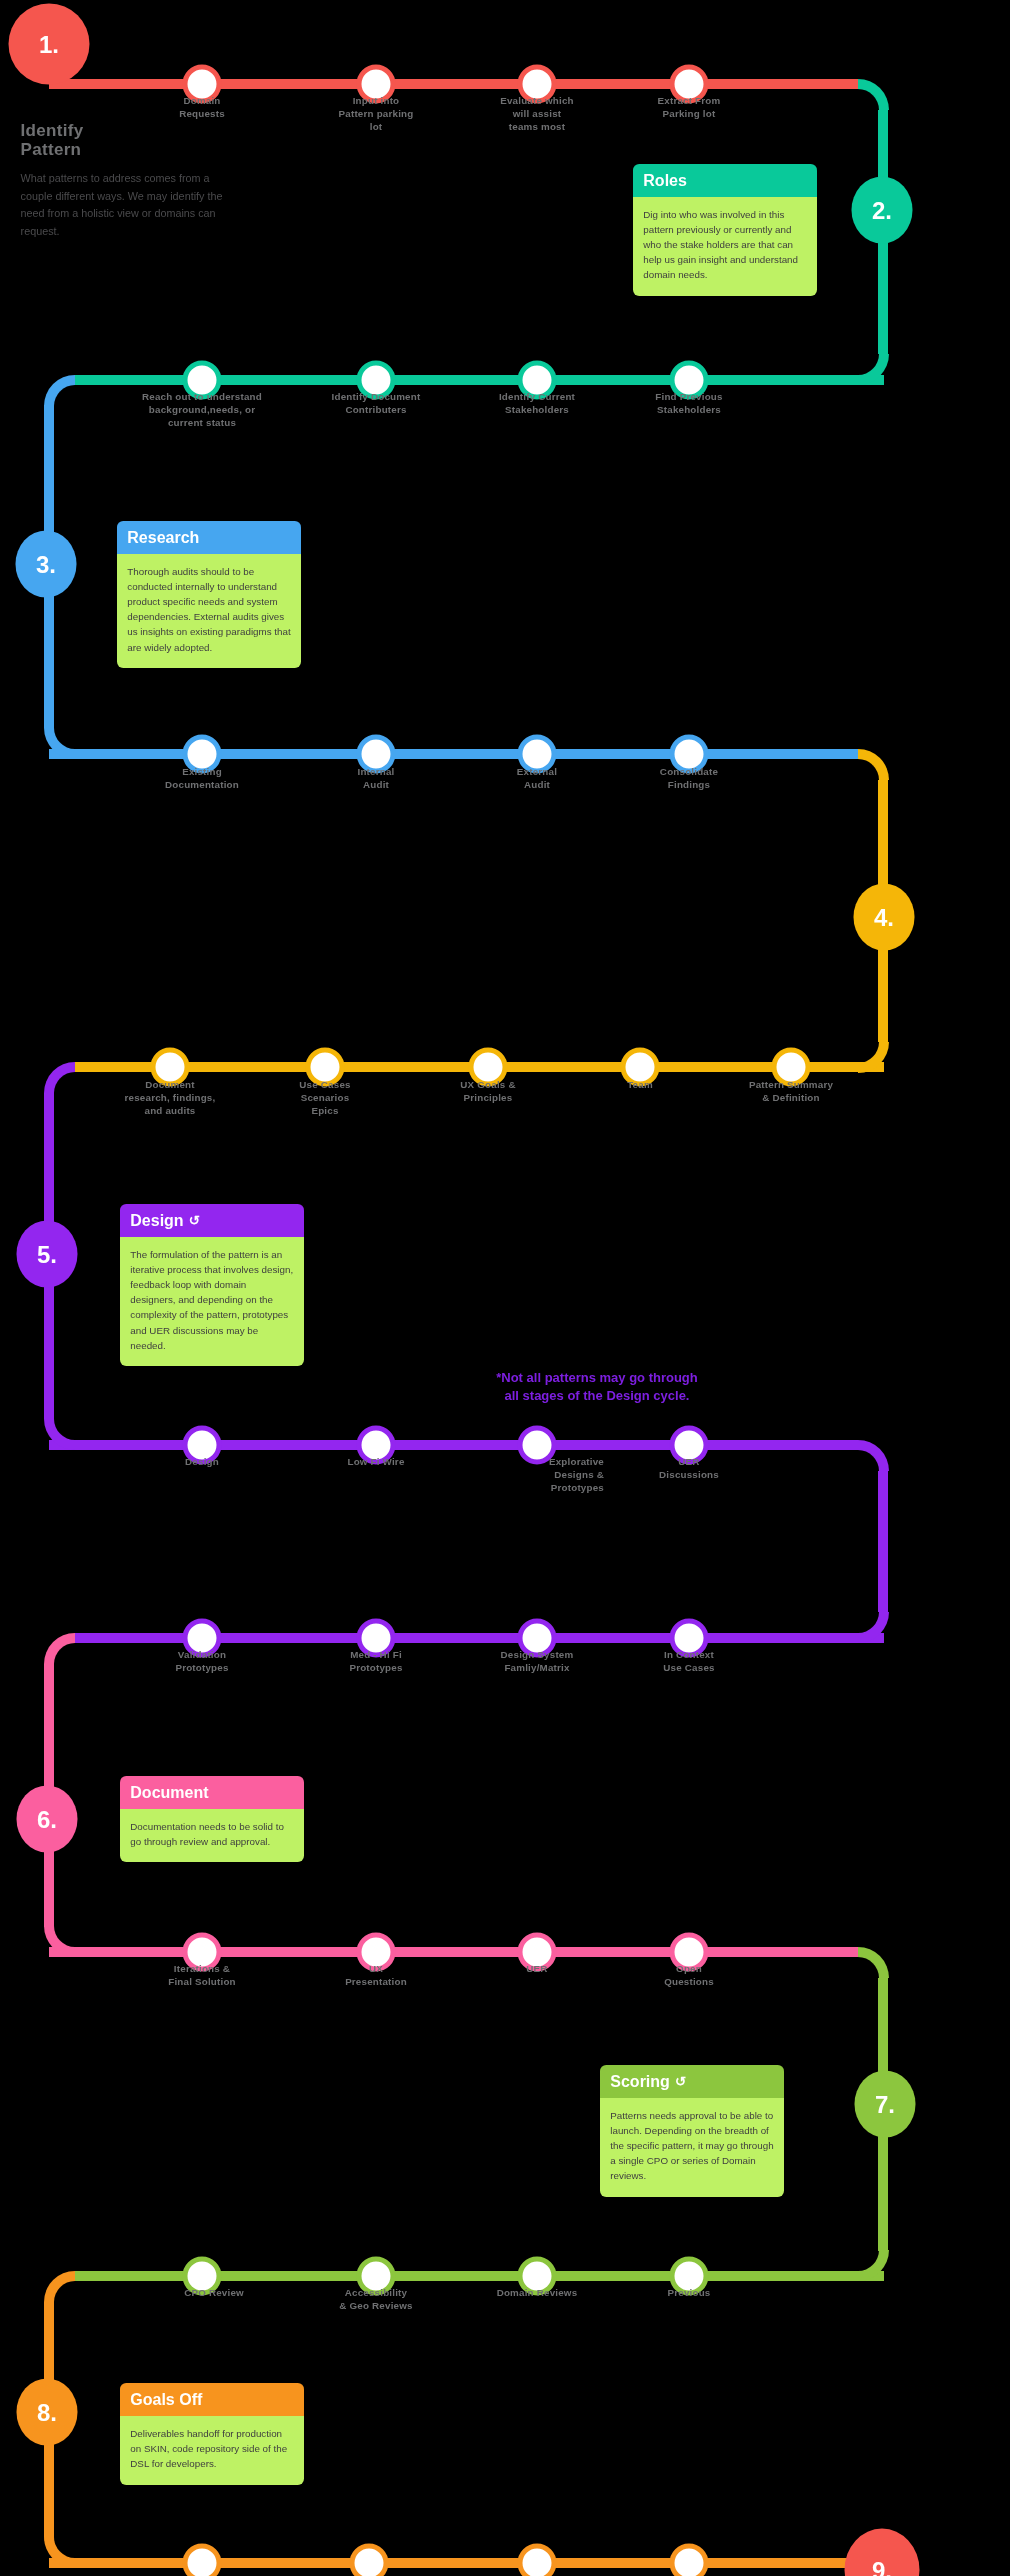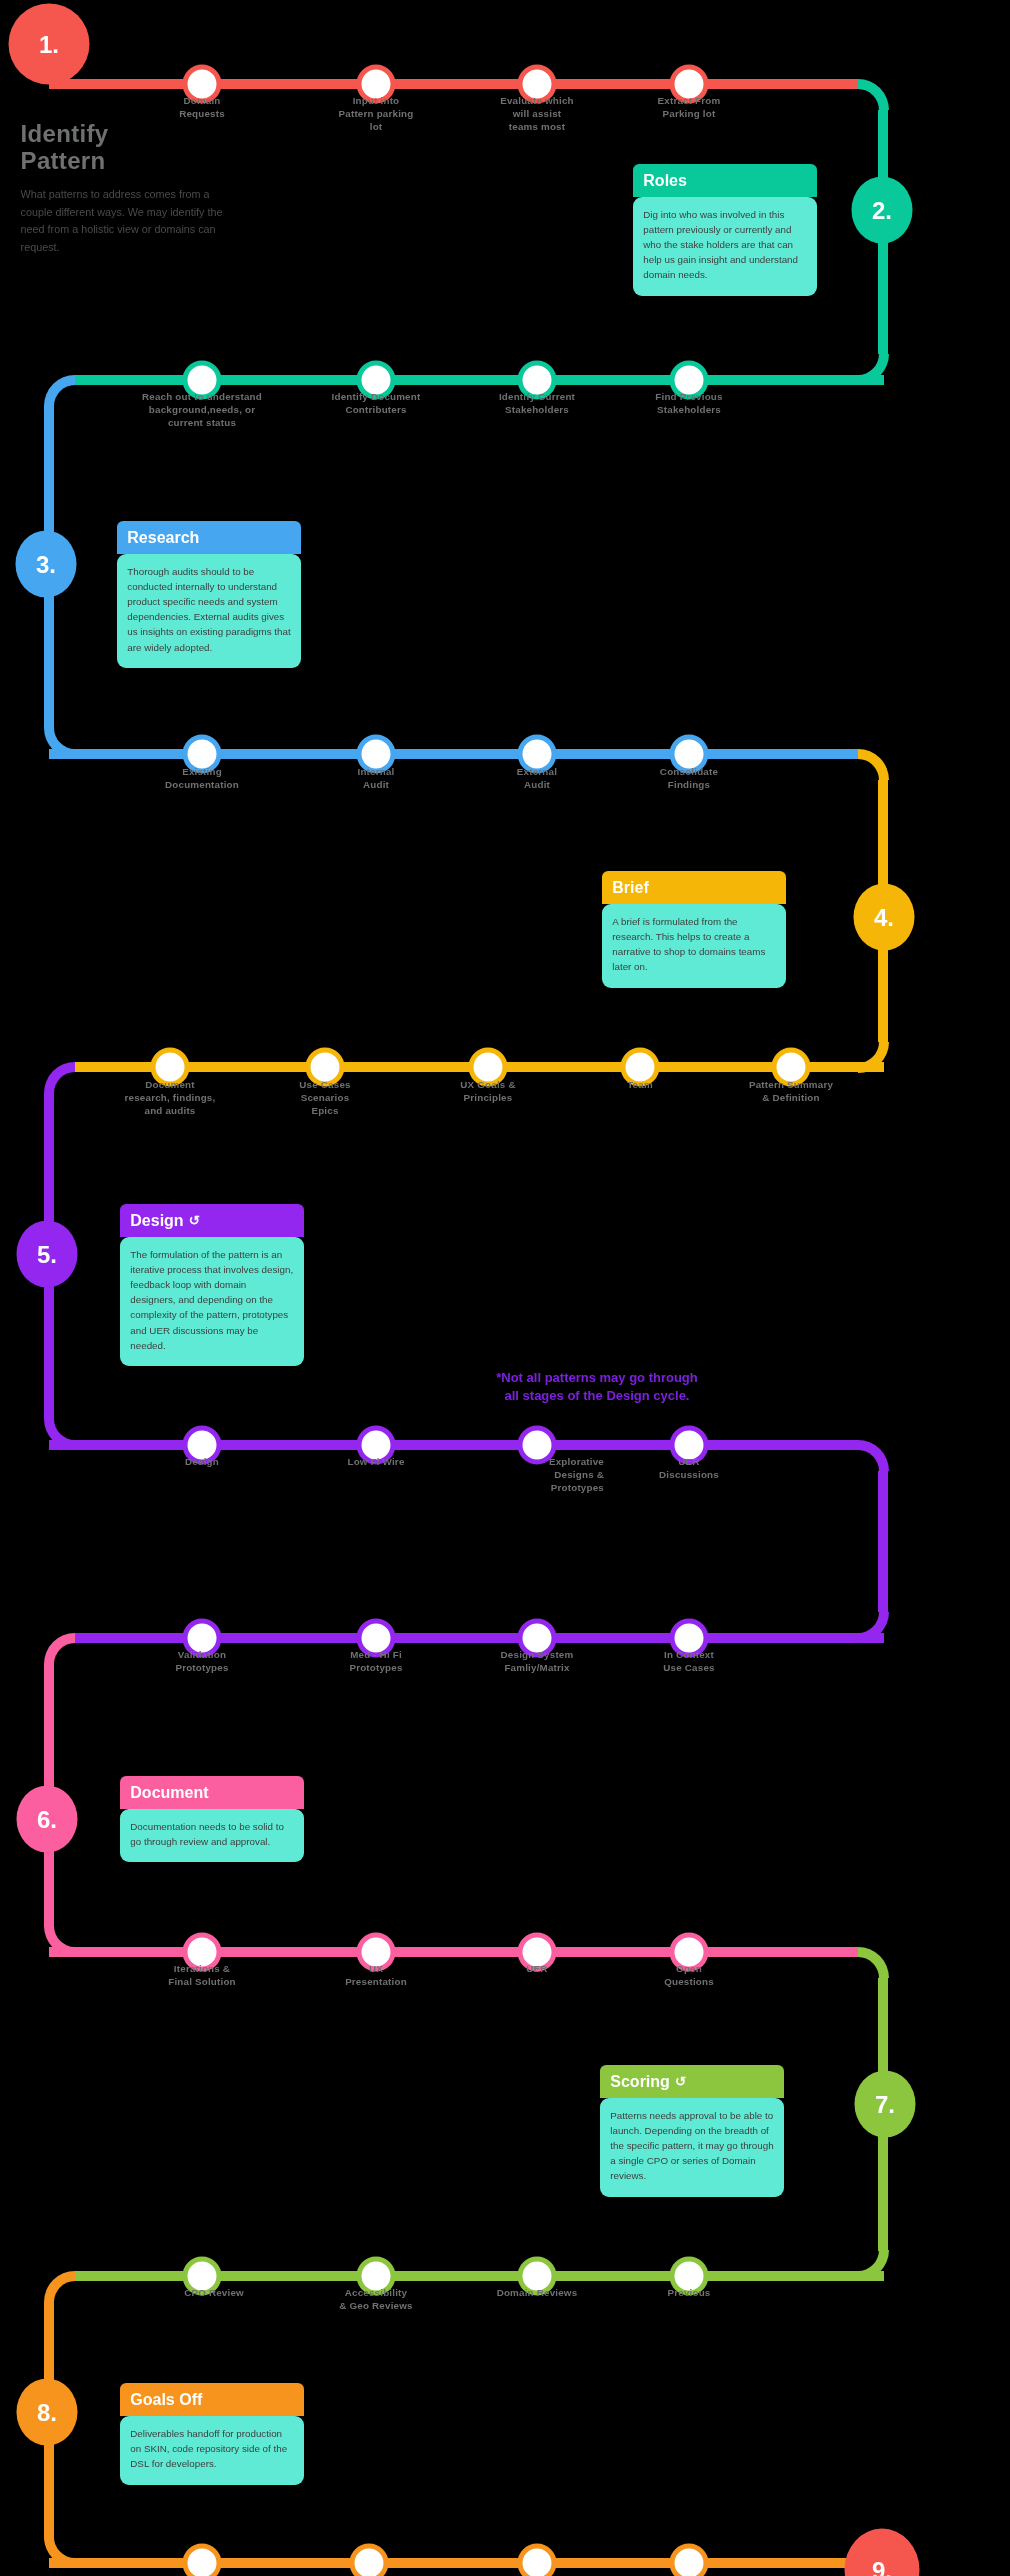"Identify" .prose h2 { font-size: 24px -> 17px }
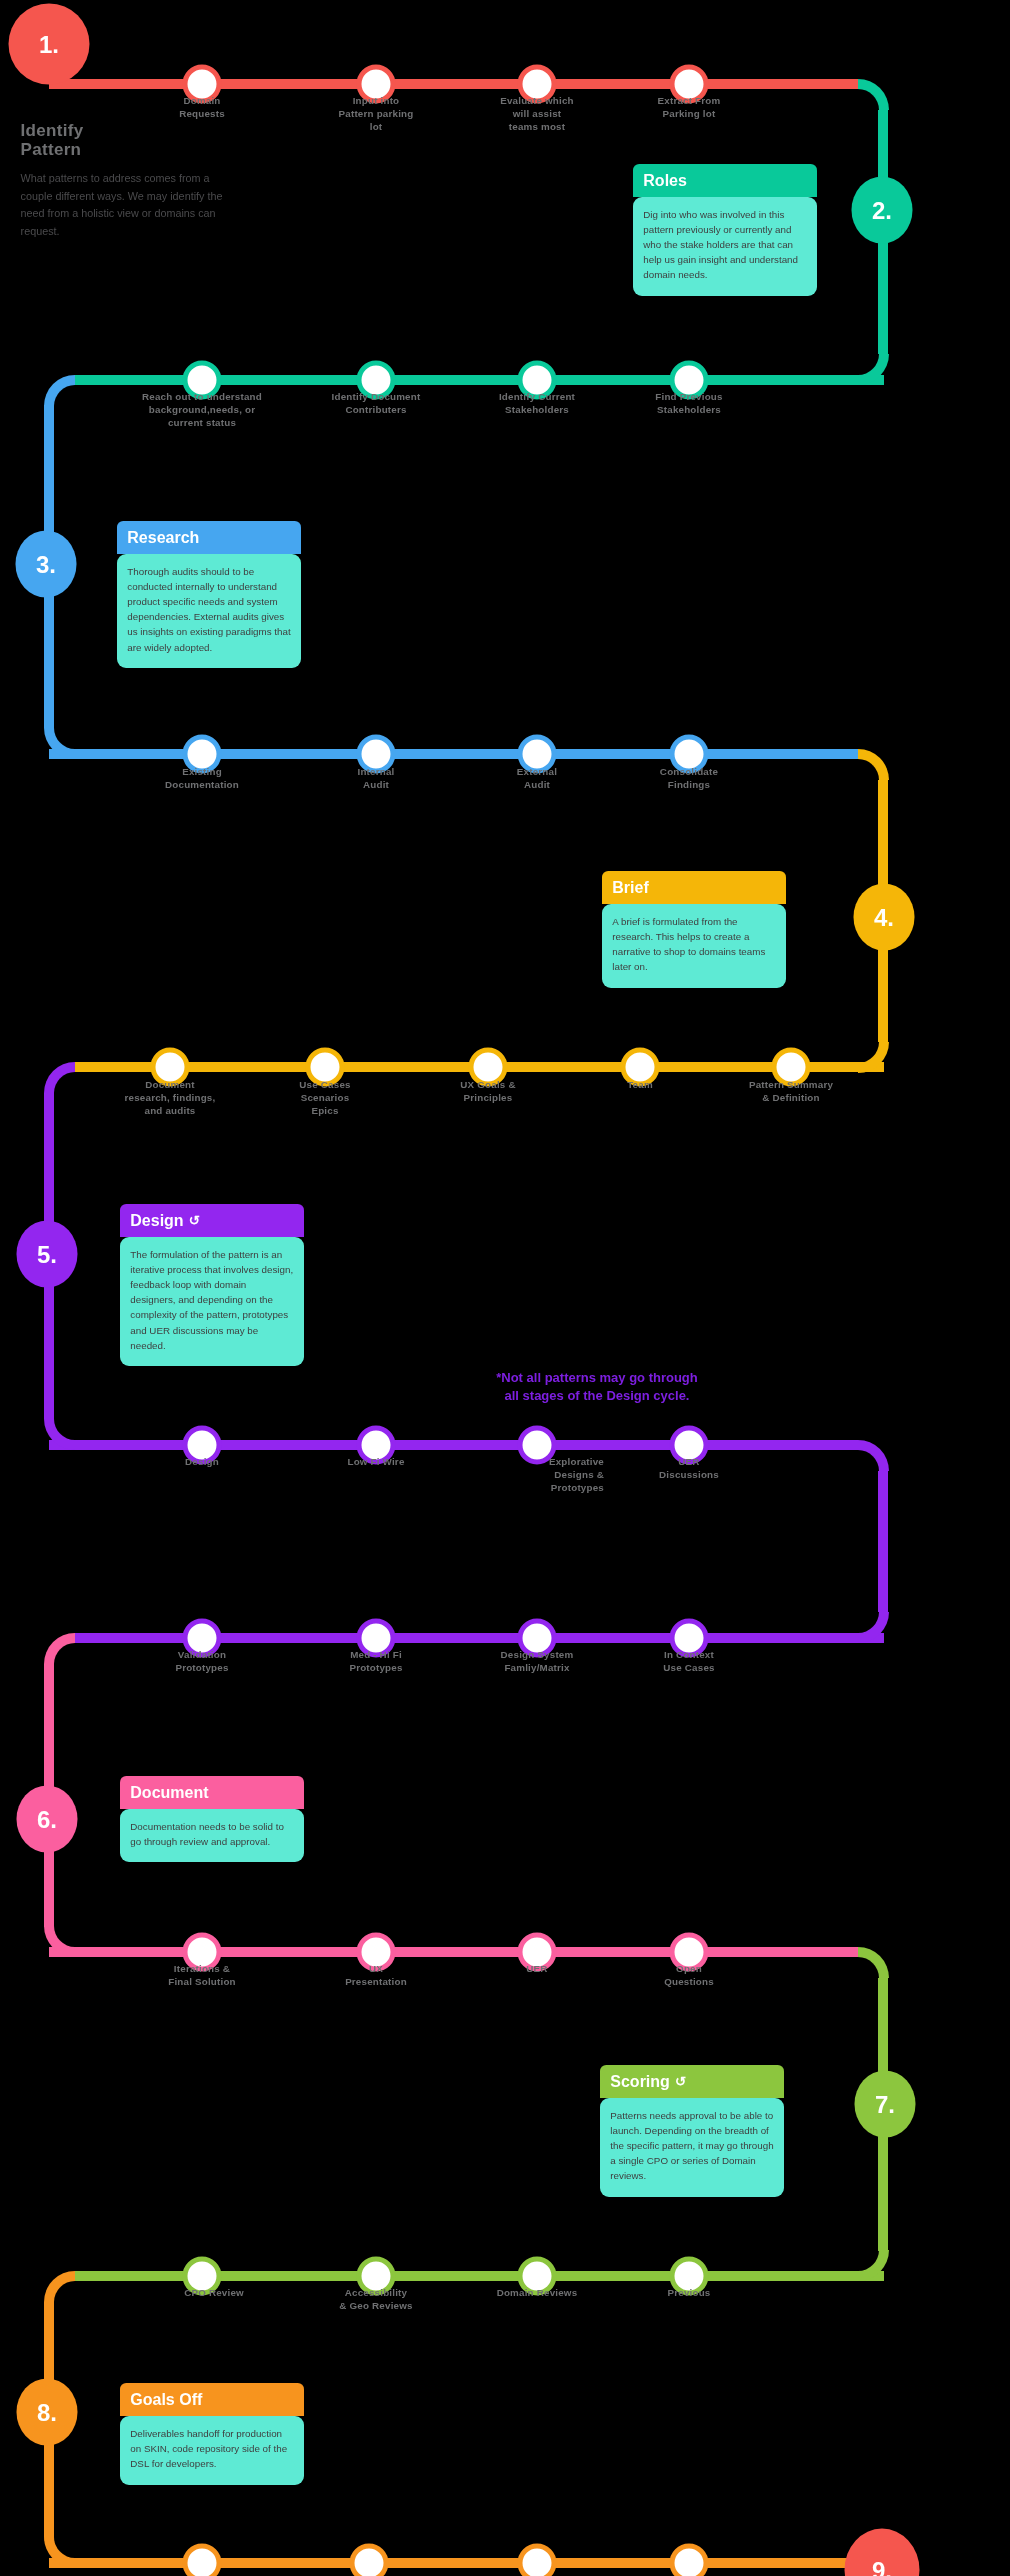"Dig into who was involved" .card-body { background: #5eead4 -> #bef264; border-radius: 9px -> none }
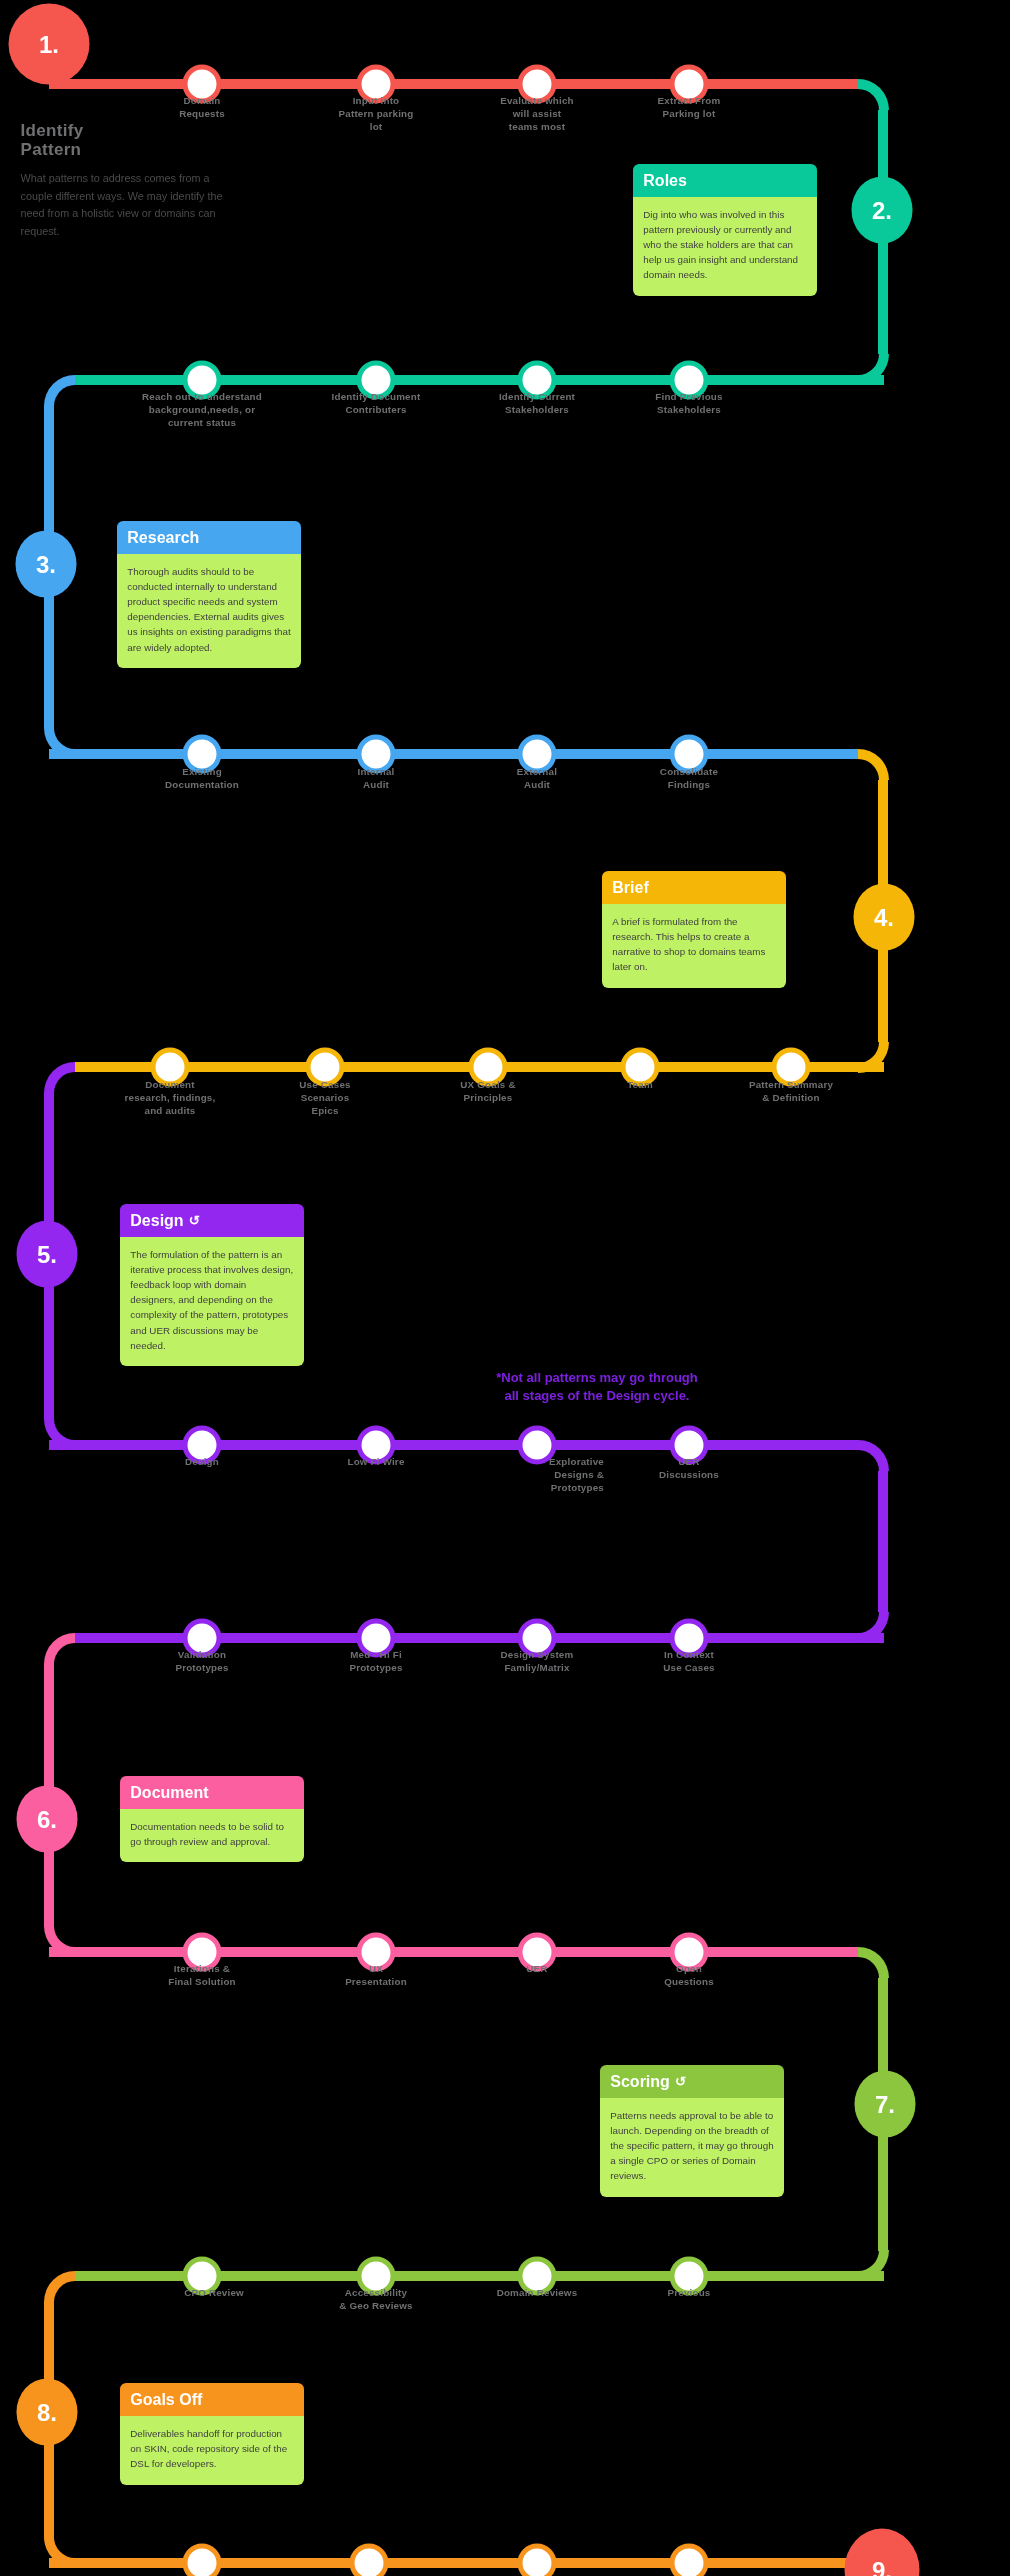"Brief" div.card { html: <div> <div> <span>Brief</span> </div> <div>A brief is formulated from the research. This helps to create a narrative to shop to domains teams later on.</div> </div> -> none }
